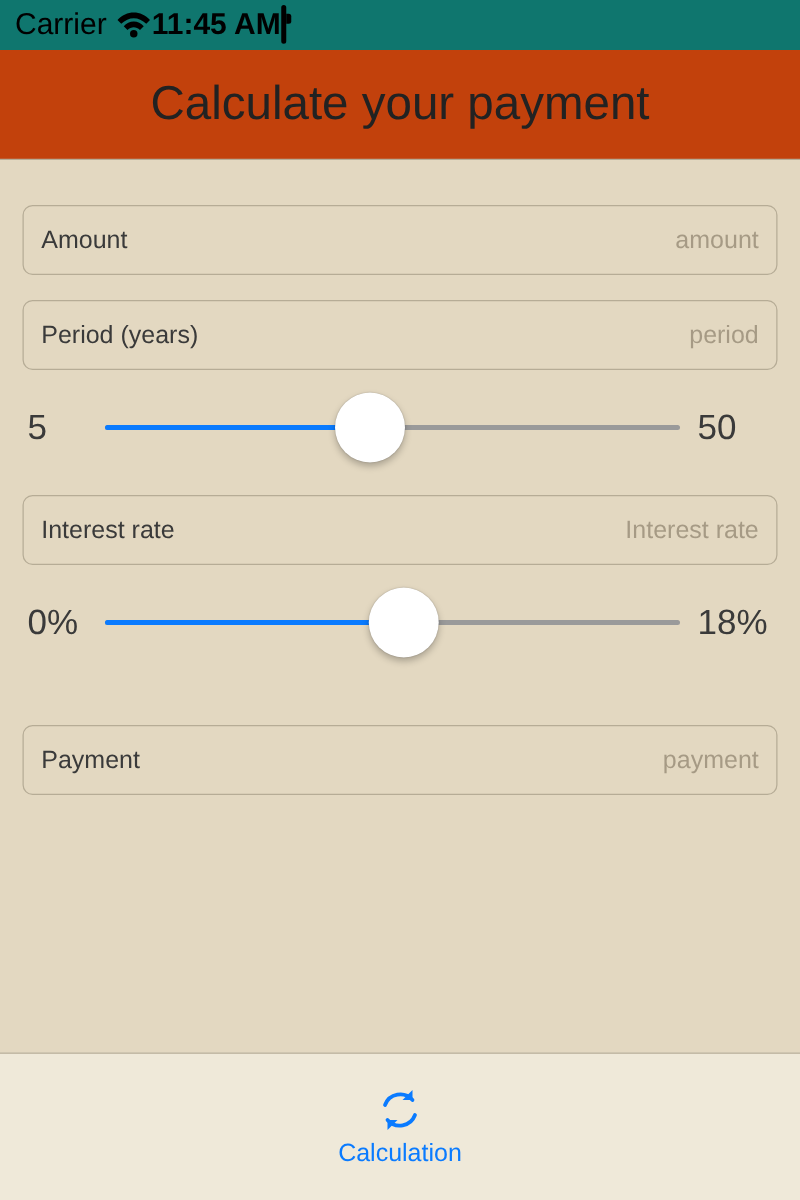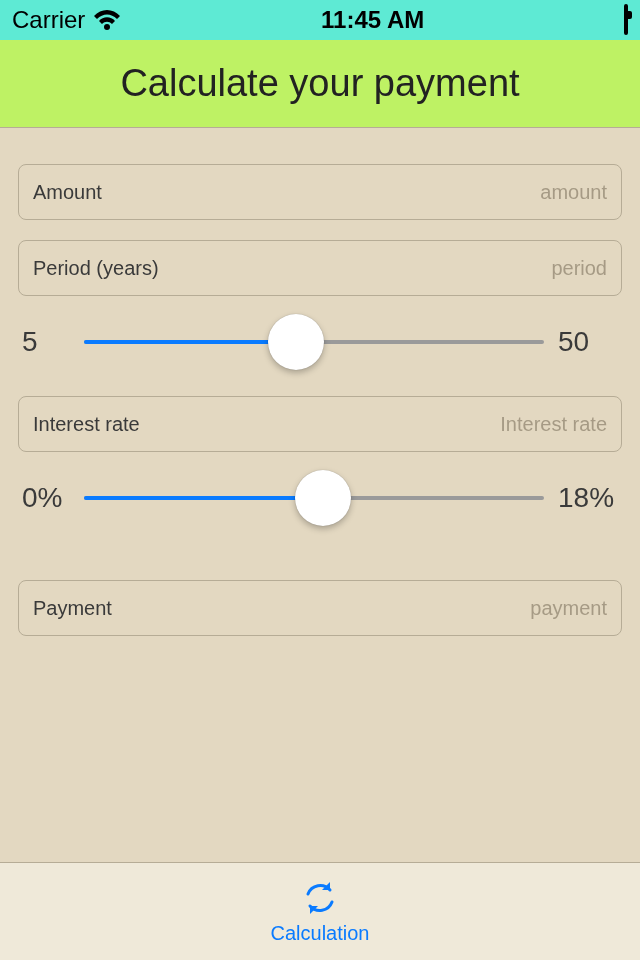"Carrier" .status-bar { background: #5eead4 -> #0f766e; justify-content: space-between -> none }
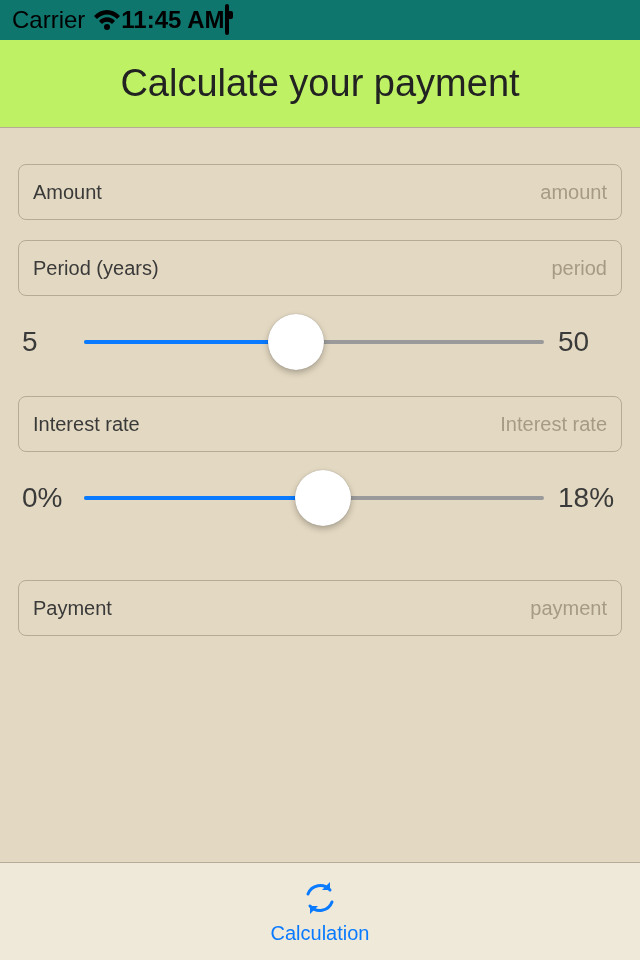"Calculate your payment" .nav-title { background: #bef264 -> #c2410c }
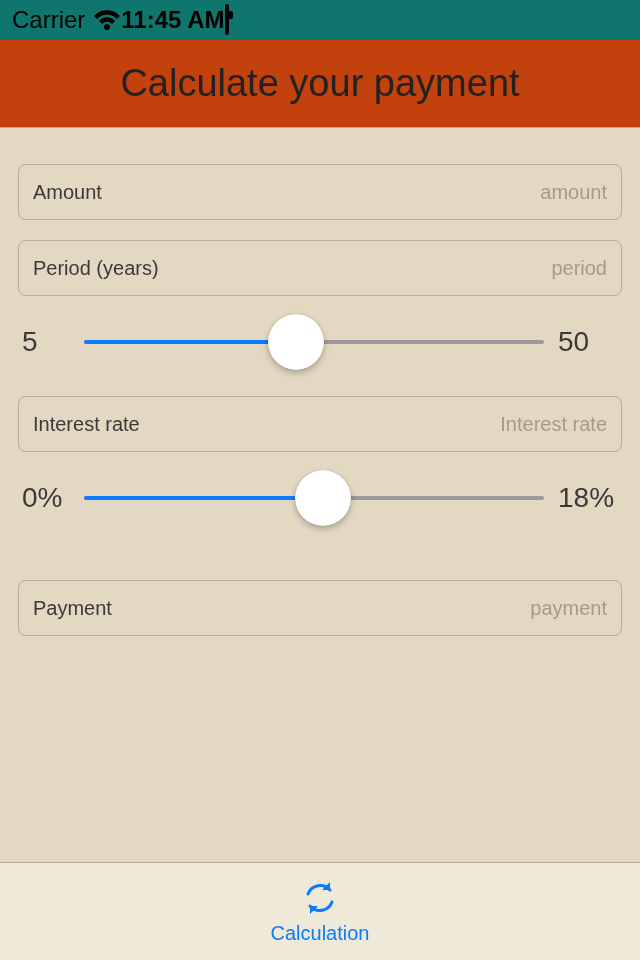"Calculation" .tab-bar { height: 98px -> 118px }
